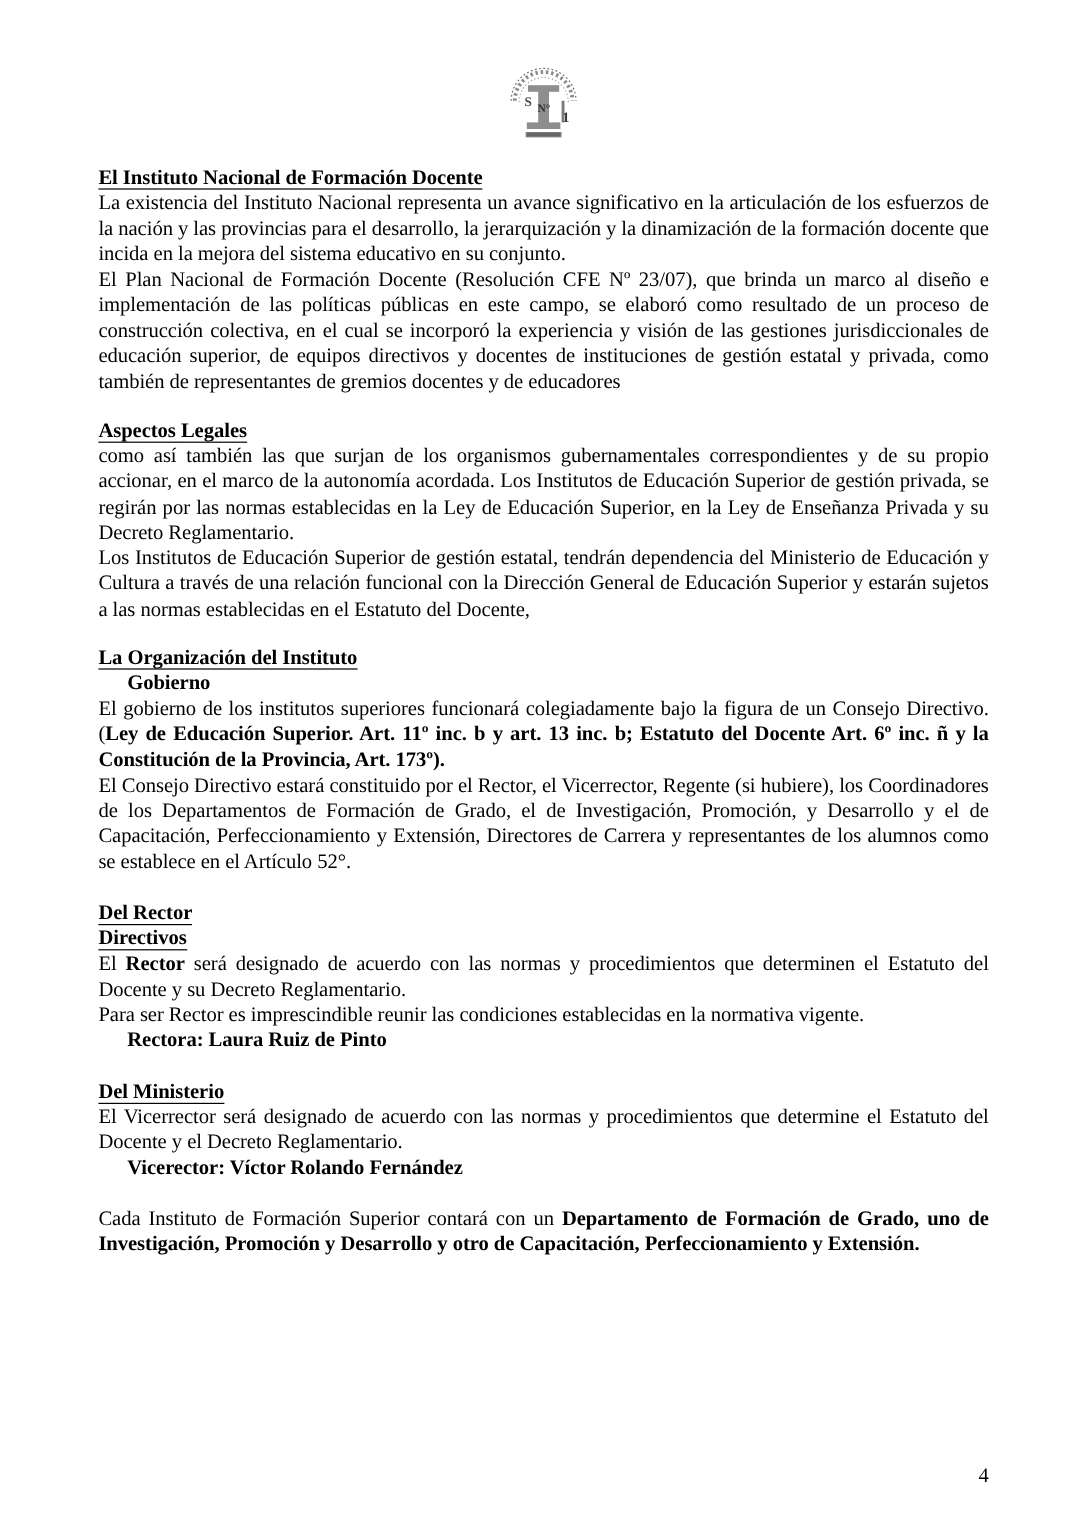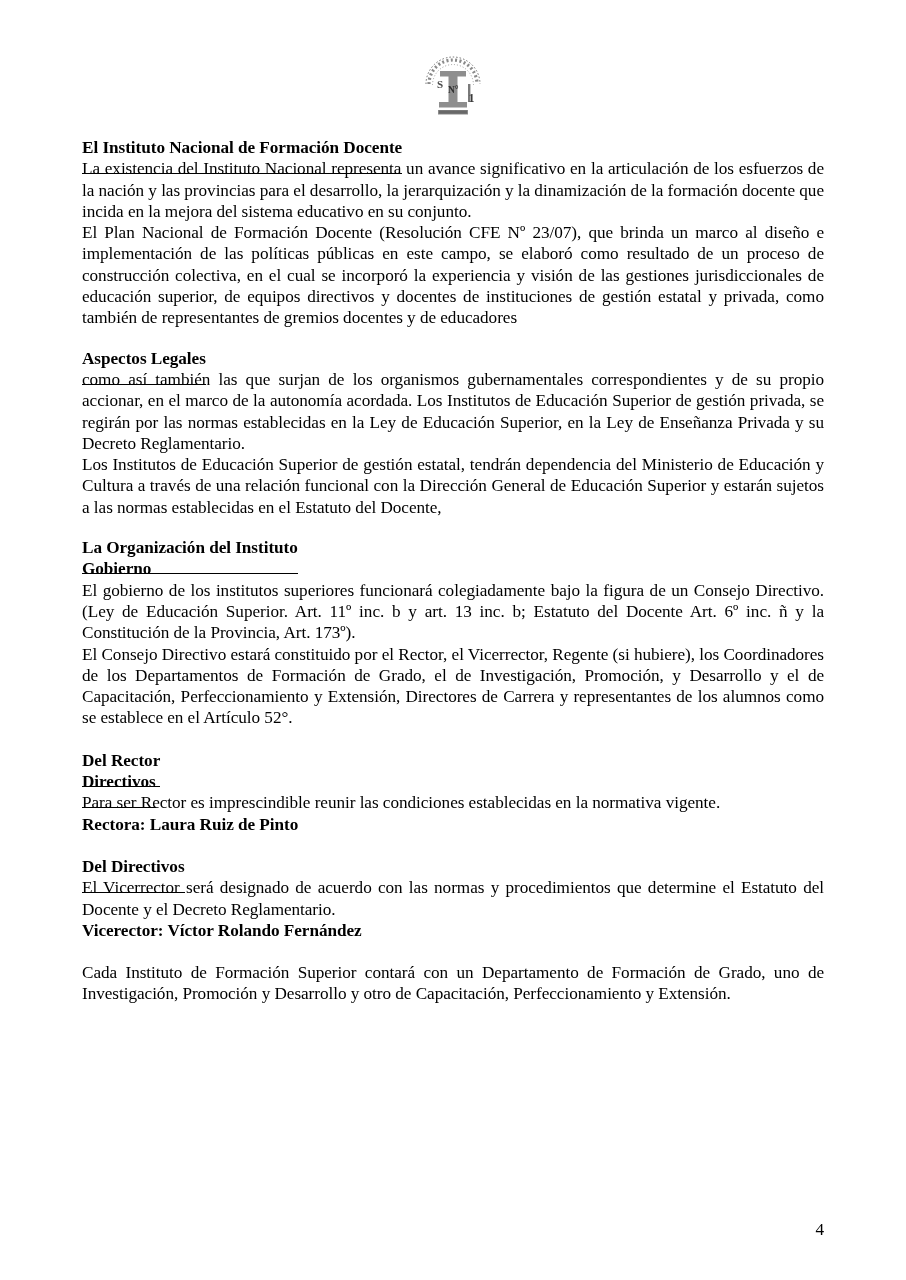"El Instituto Nacional de Formación" .hd .u { padding-bottom: 16px -> 0px }
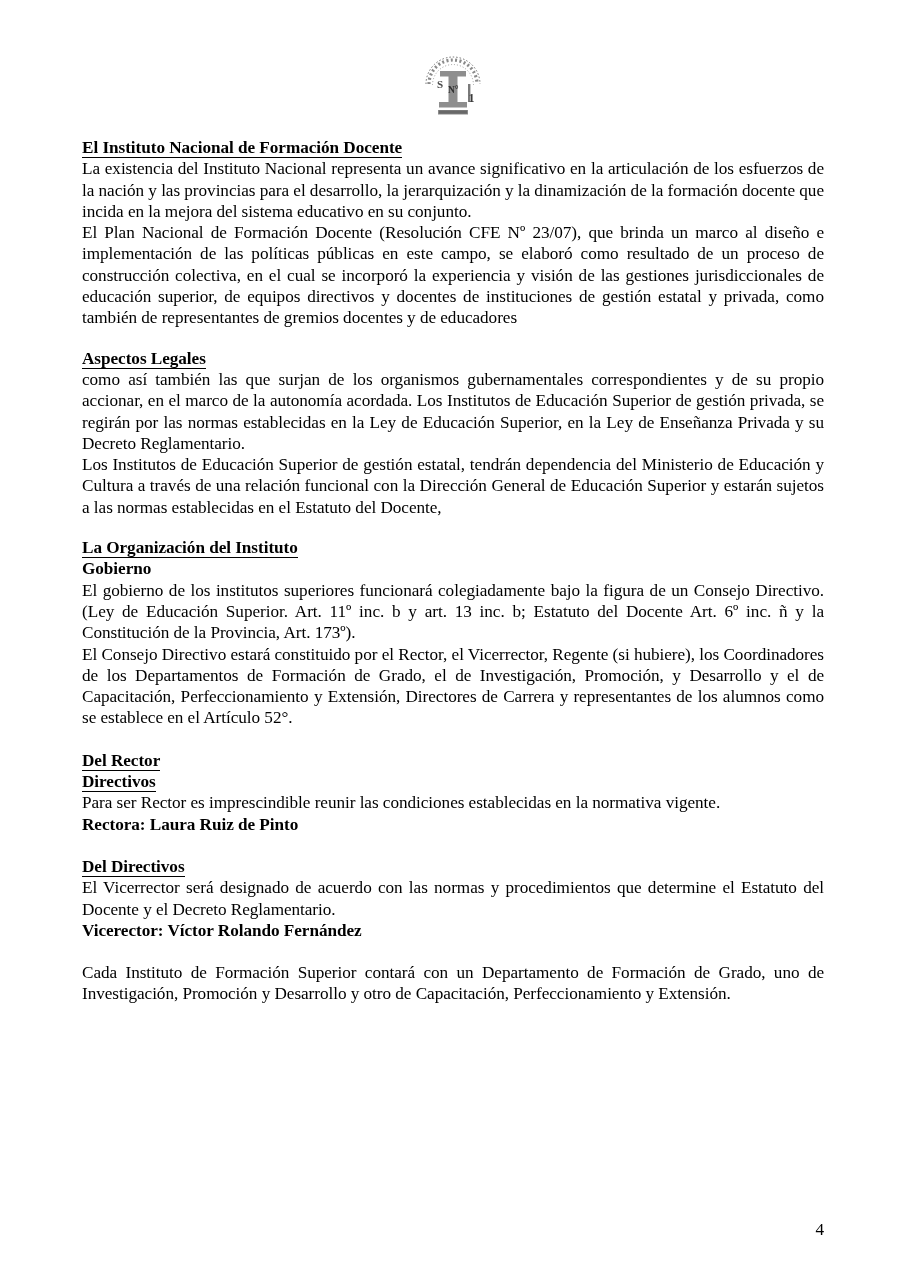"Gobierno" .hd.plain { margin-left: none -> 24px }
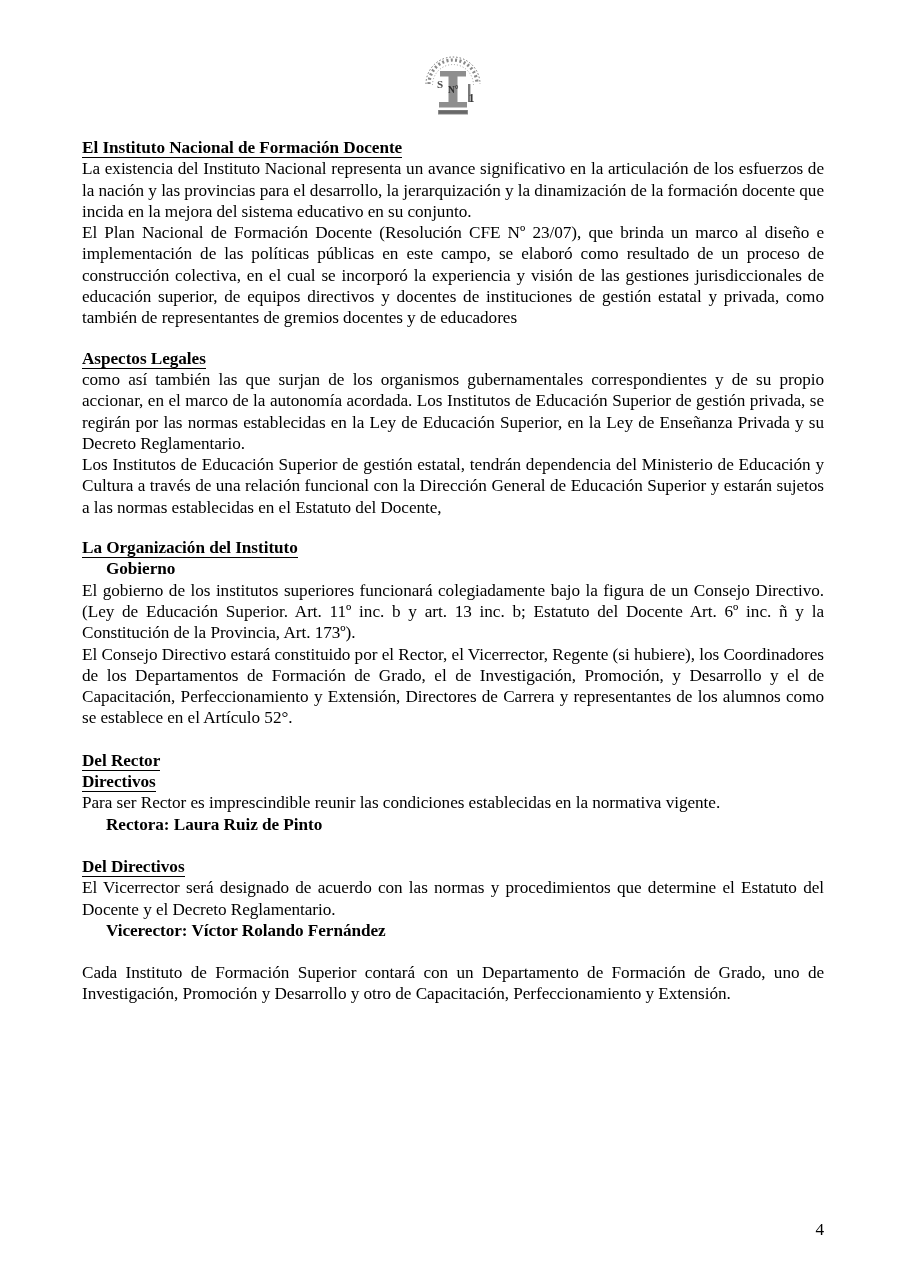"Ley de Educación Superior. Art." b, strong { font-weight: normal -> bold }
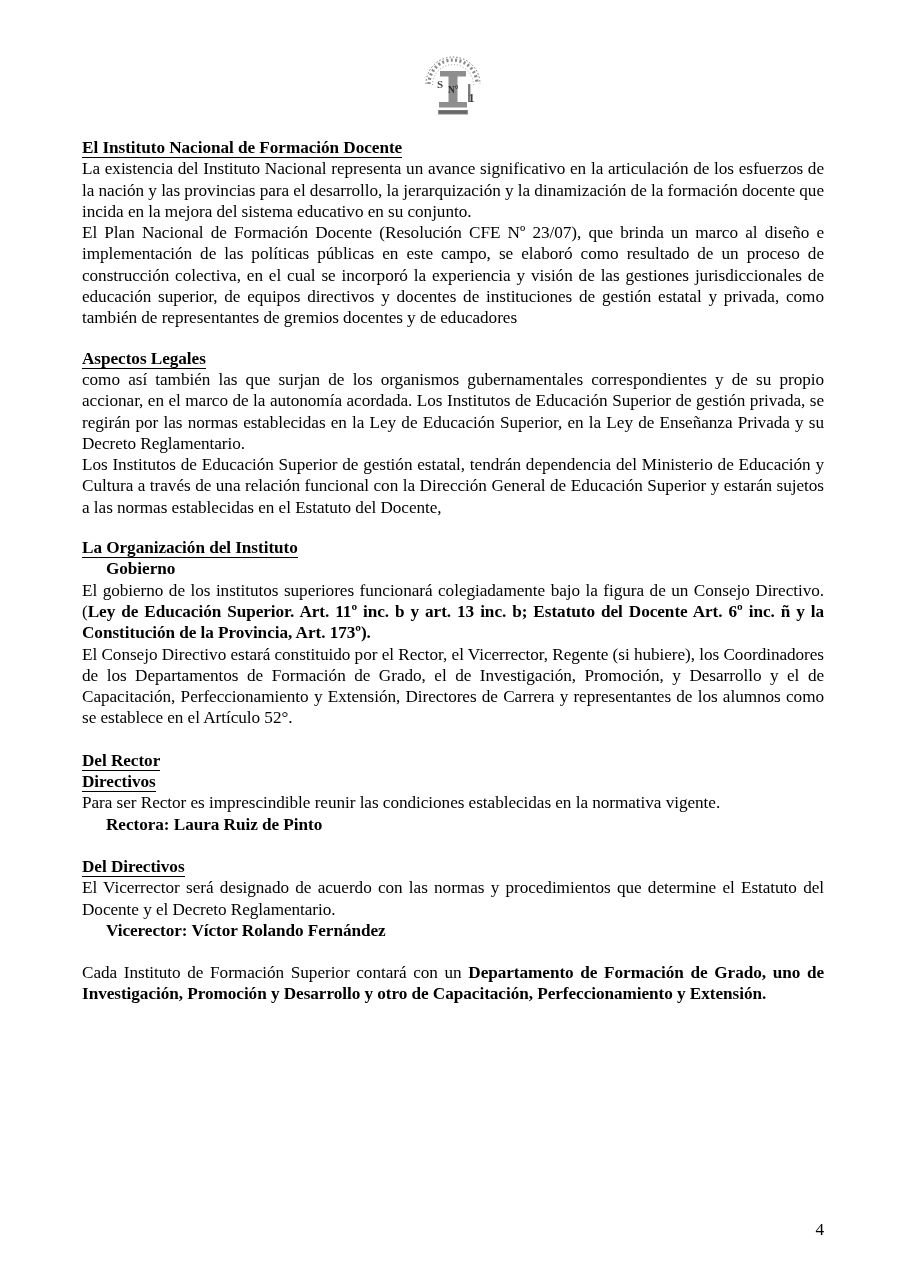"El Rector será designado de" p.body { html: none -> <p><span>El </span><b>Rector</b><span> será designado de acuerdo con las normas y procedimientos que determinen el Estatuto del Docente y su Decreto Reglamentario.</span></p> }
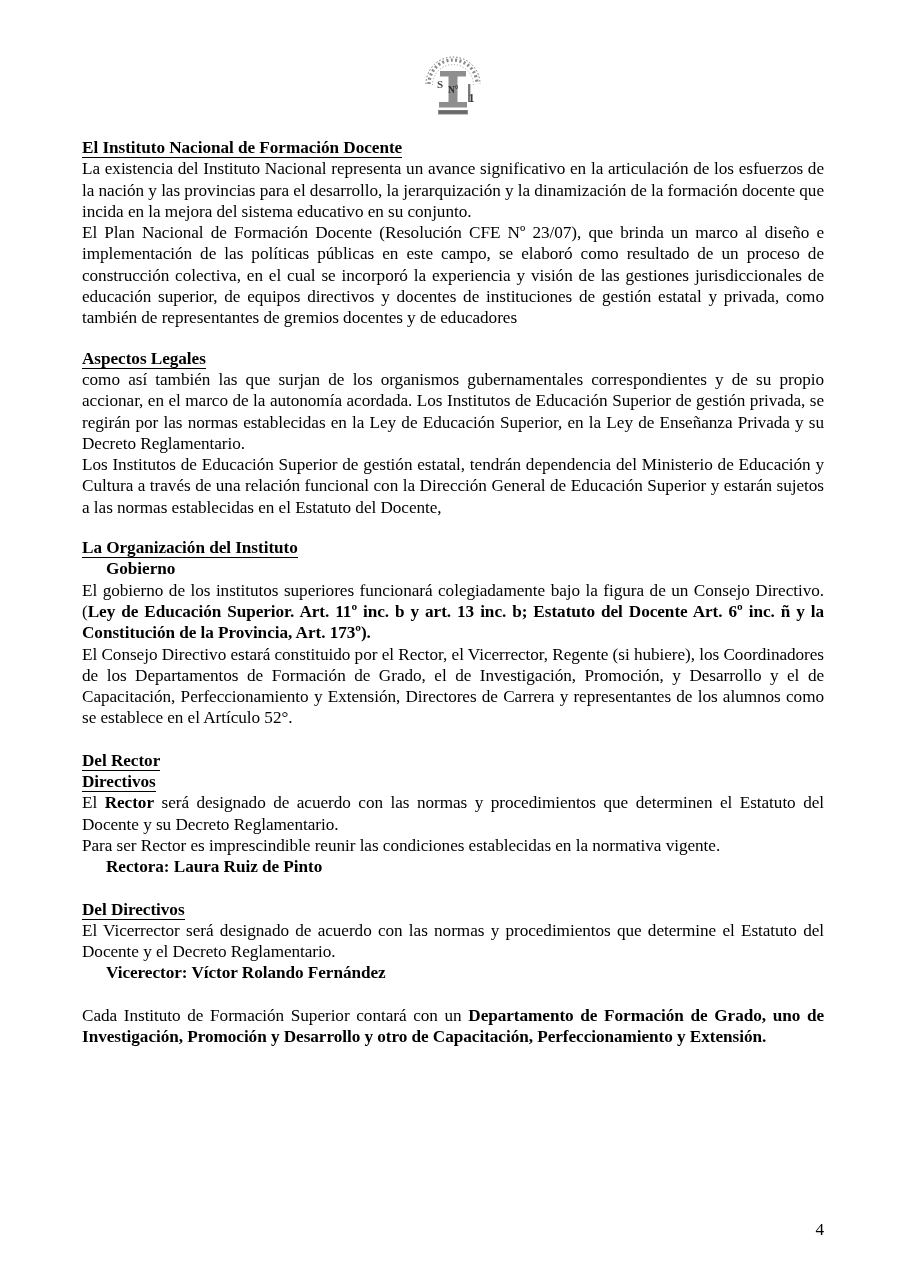"Del Directivos" span.u { text: Directivos -> Ministerio }
